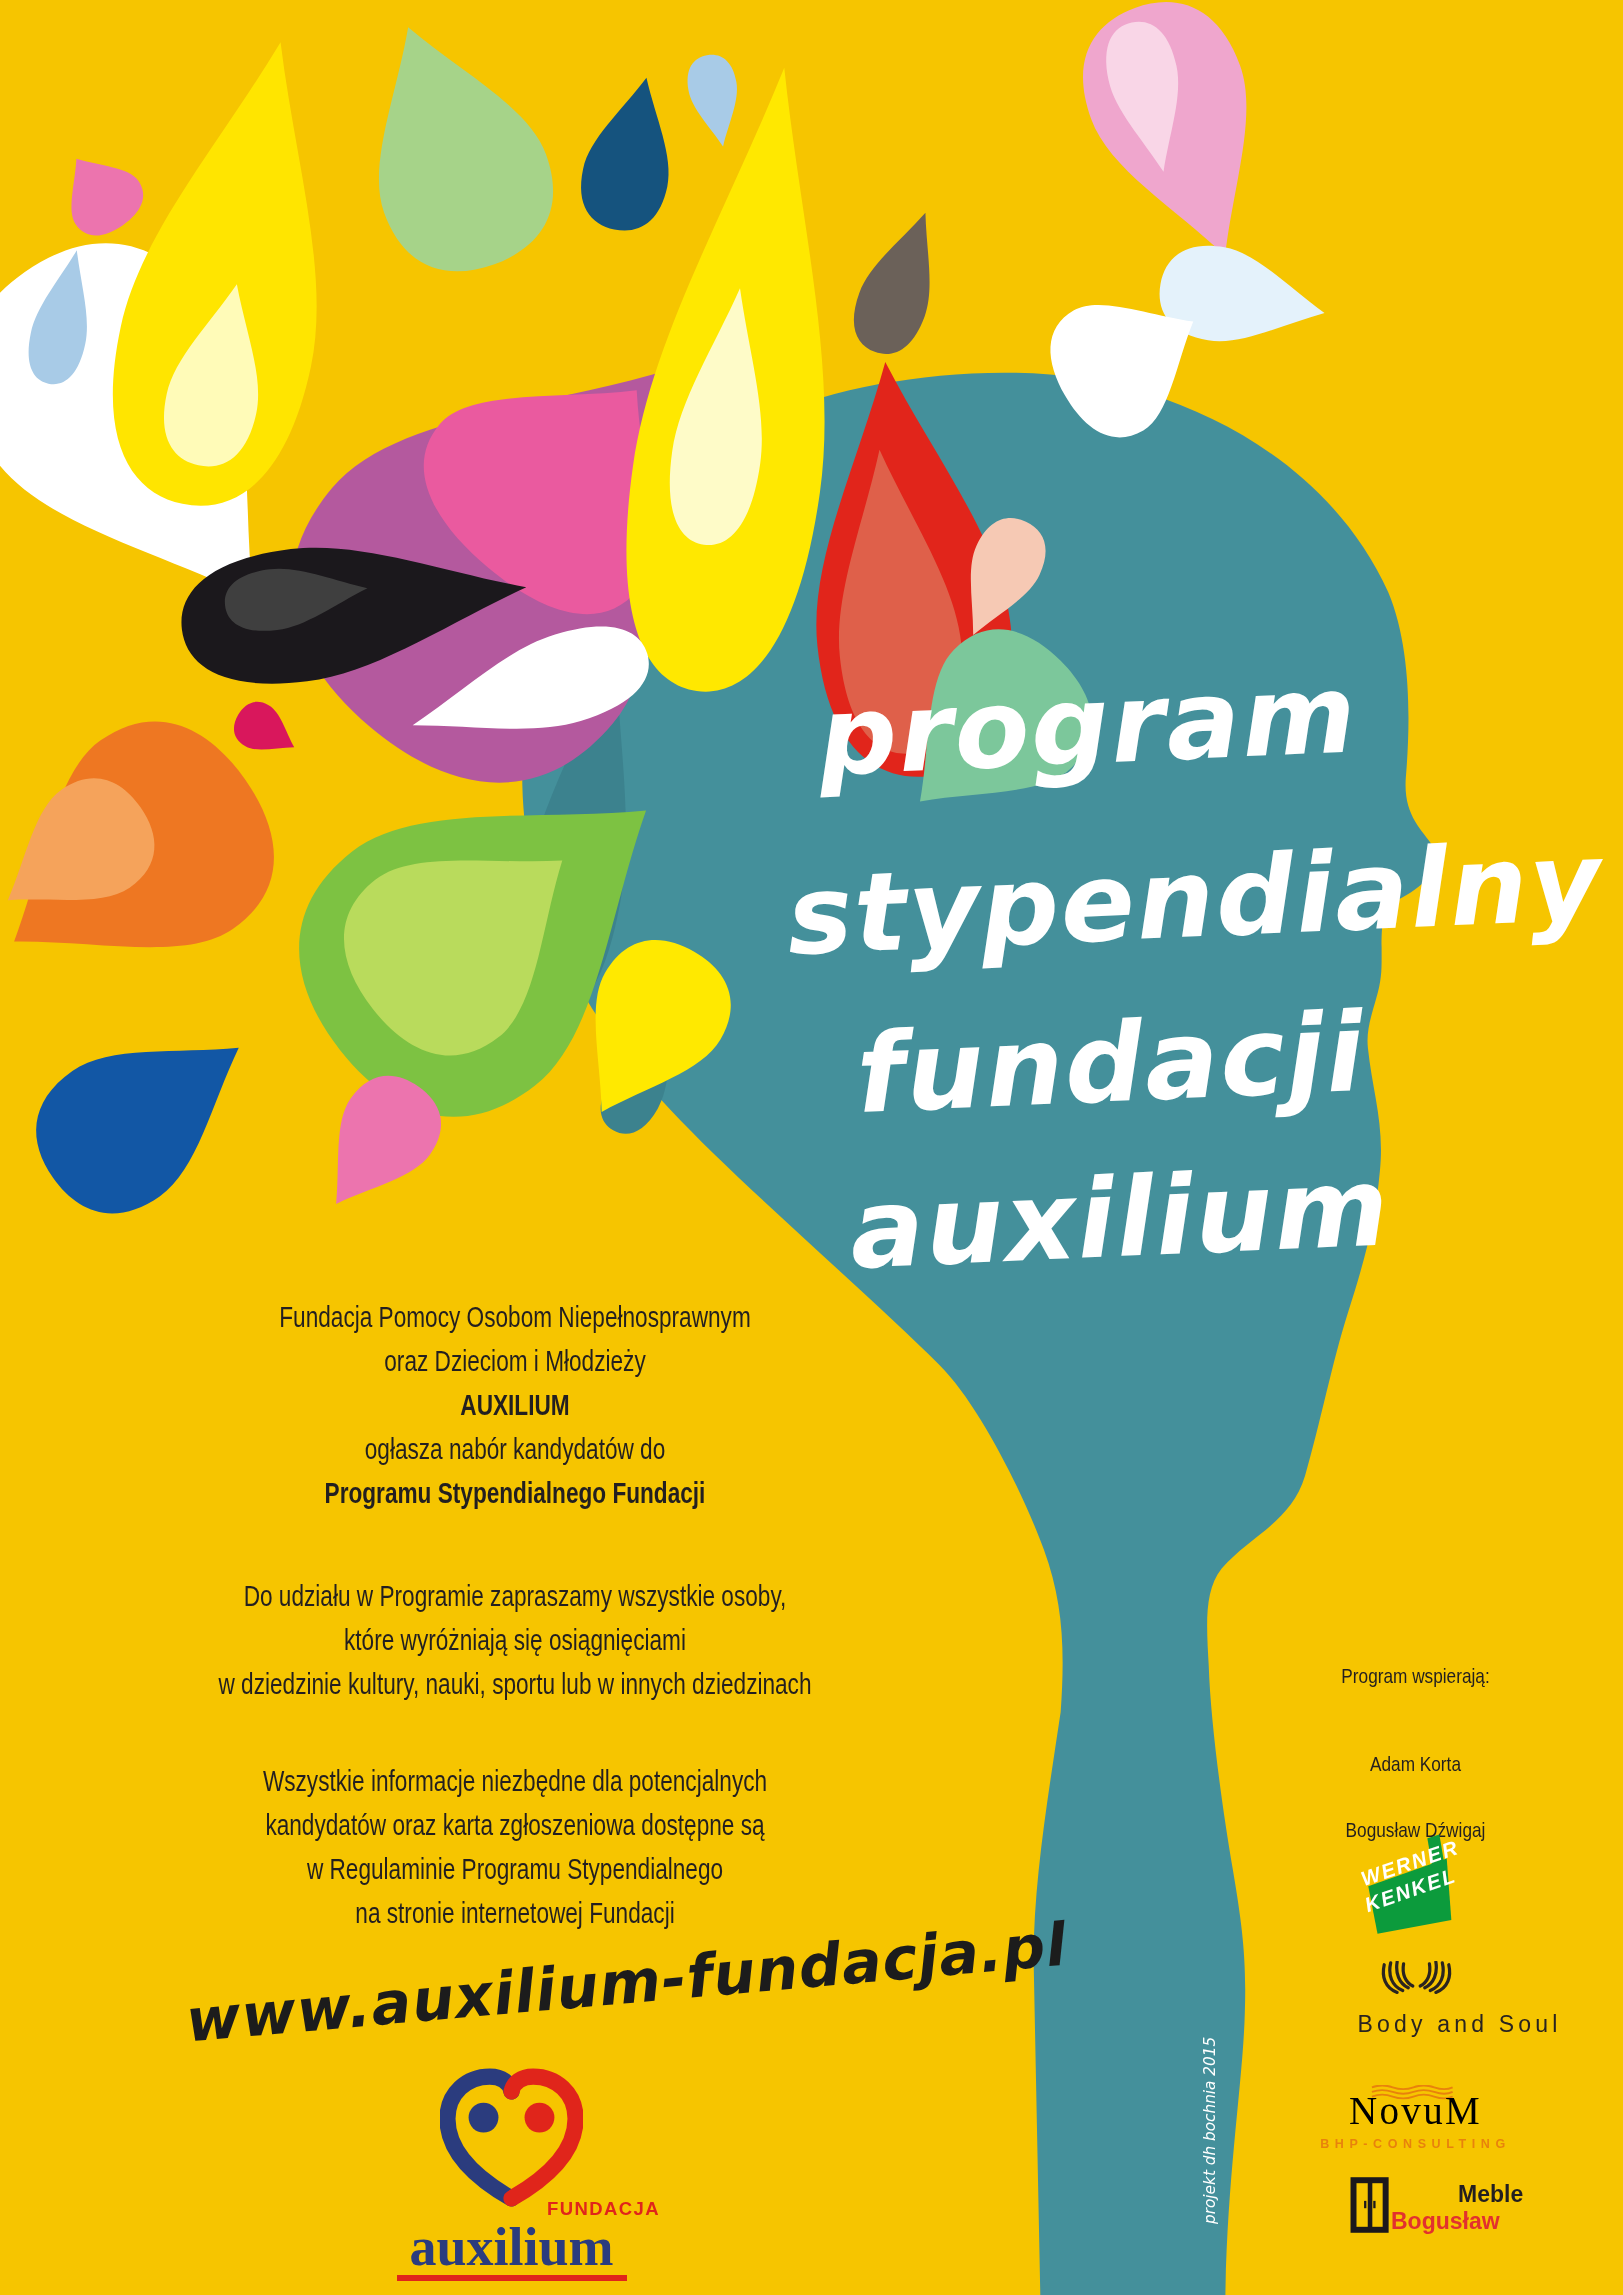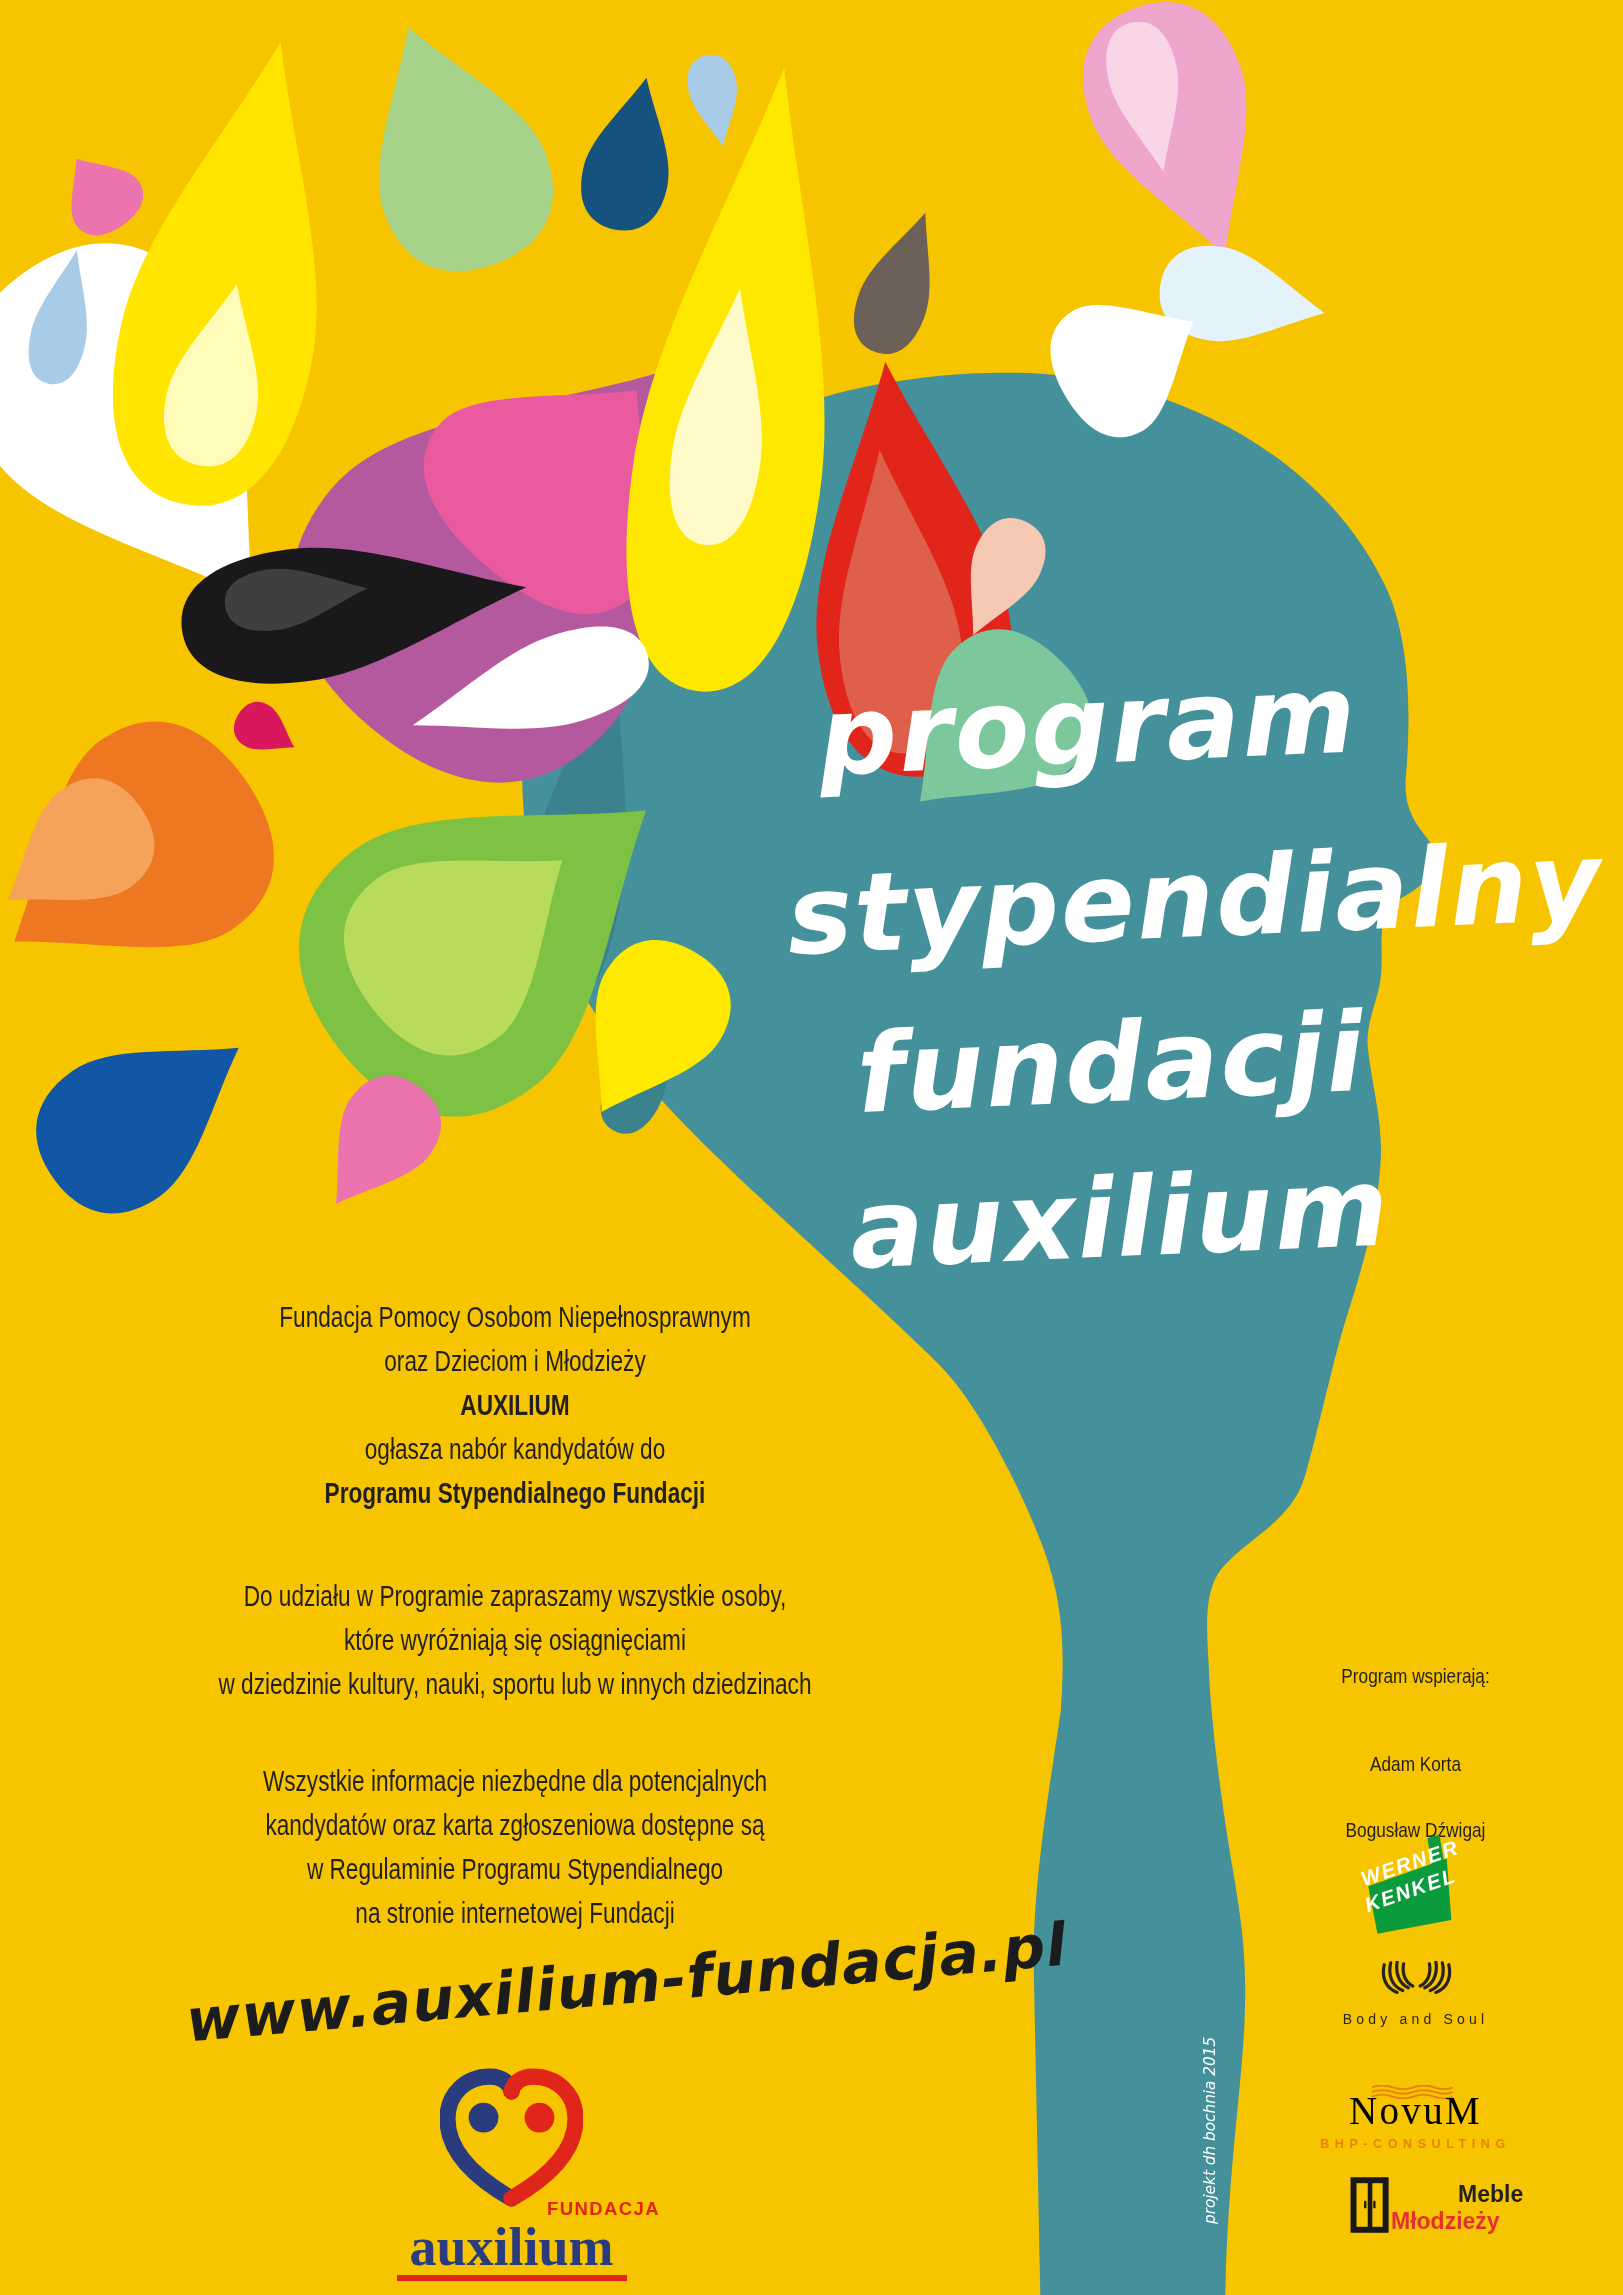"Body and Soul" .bas-text { font-size: 14px -> 23px; left: 1300px -> 1344px }
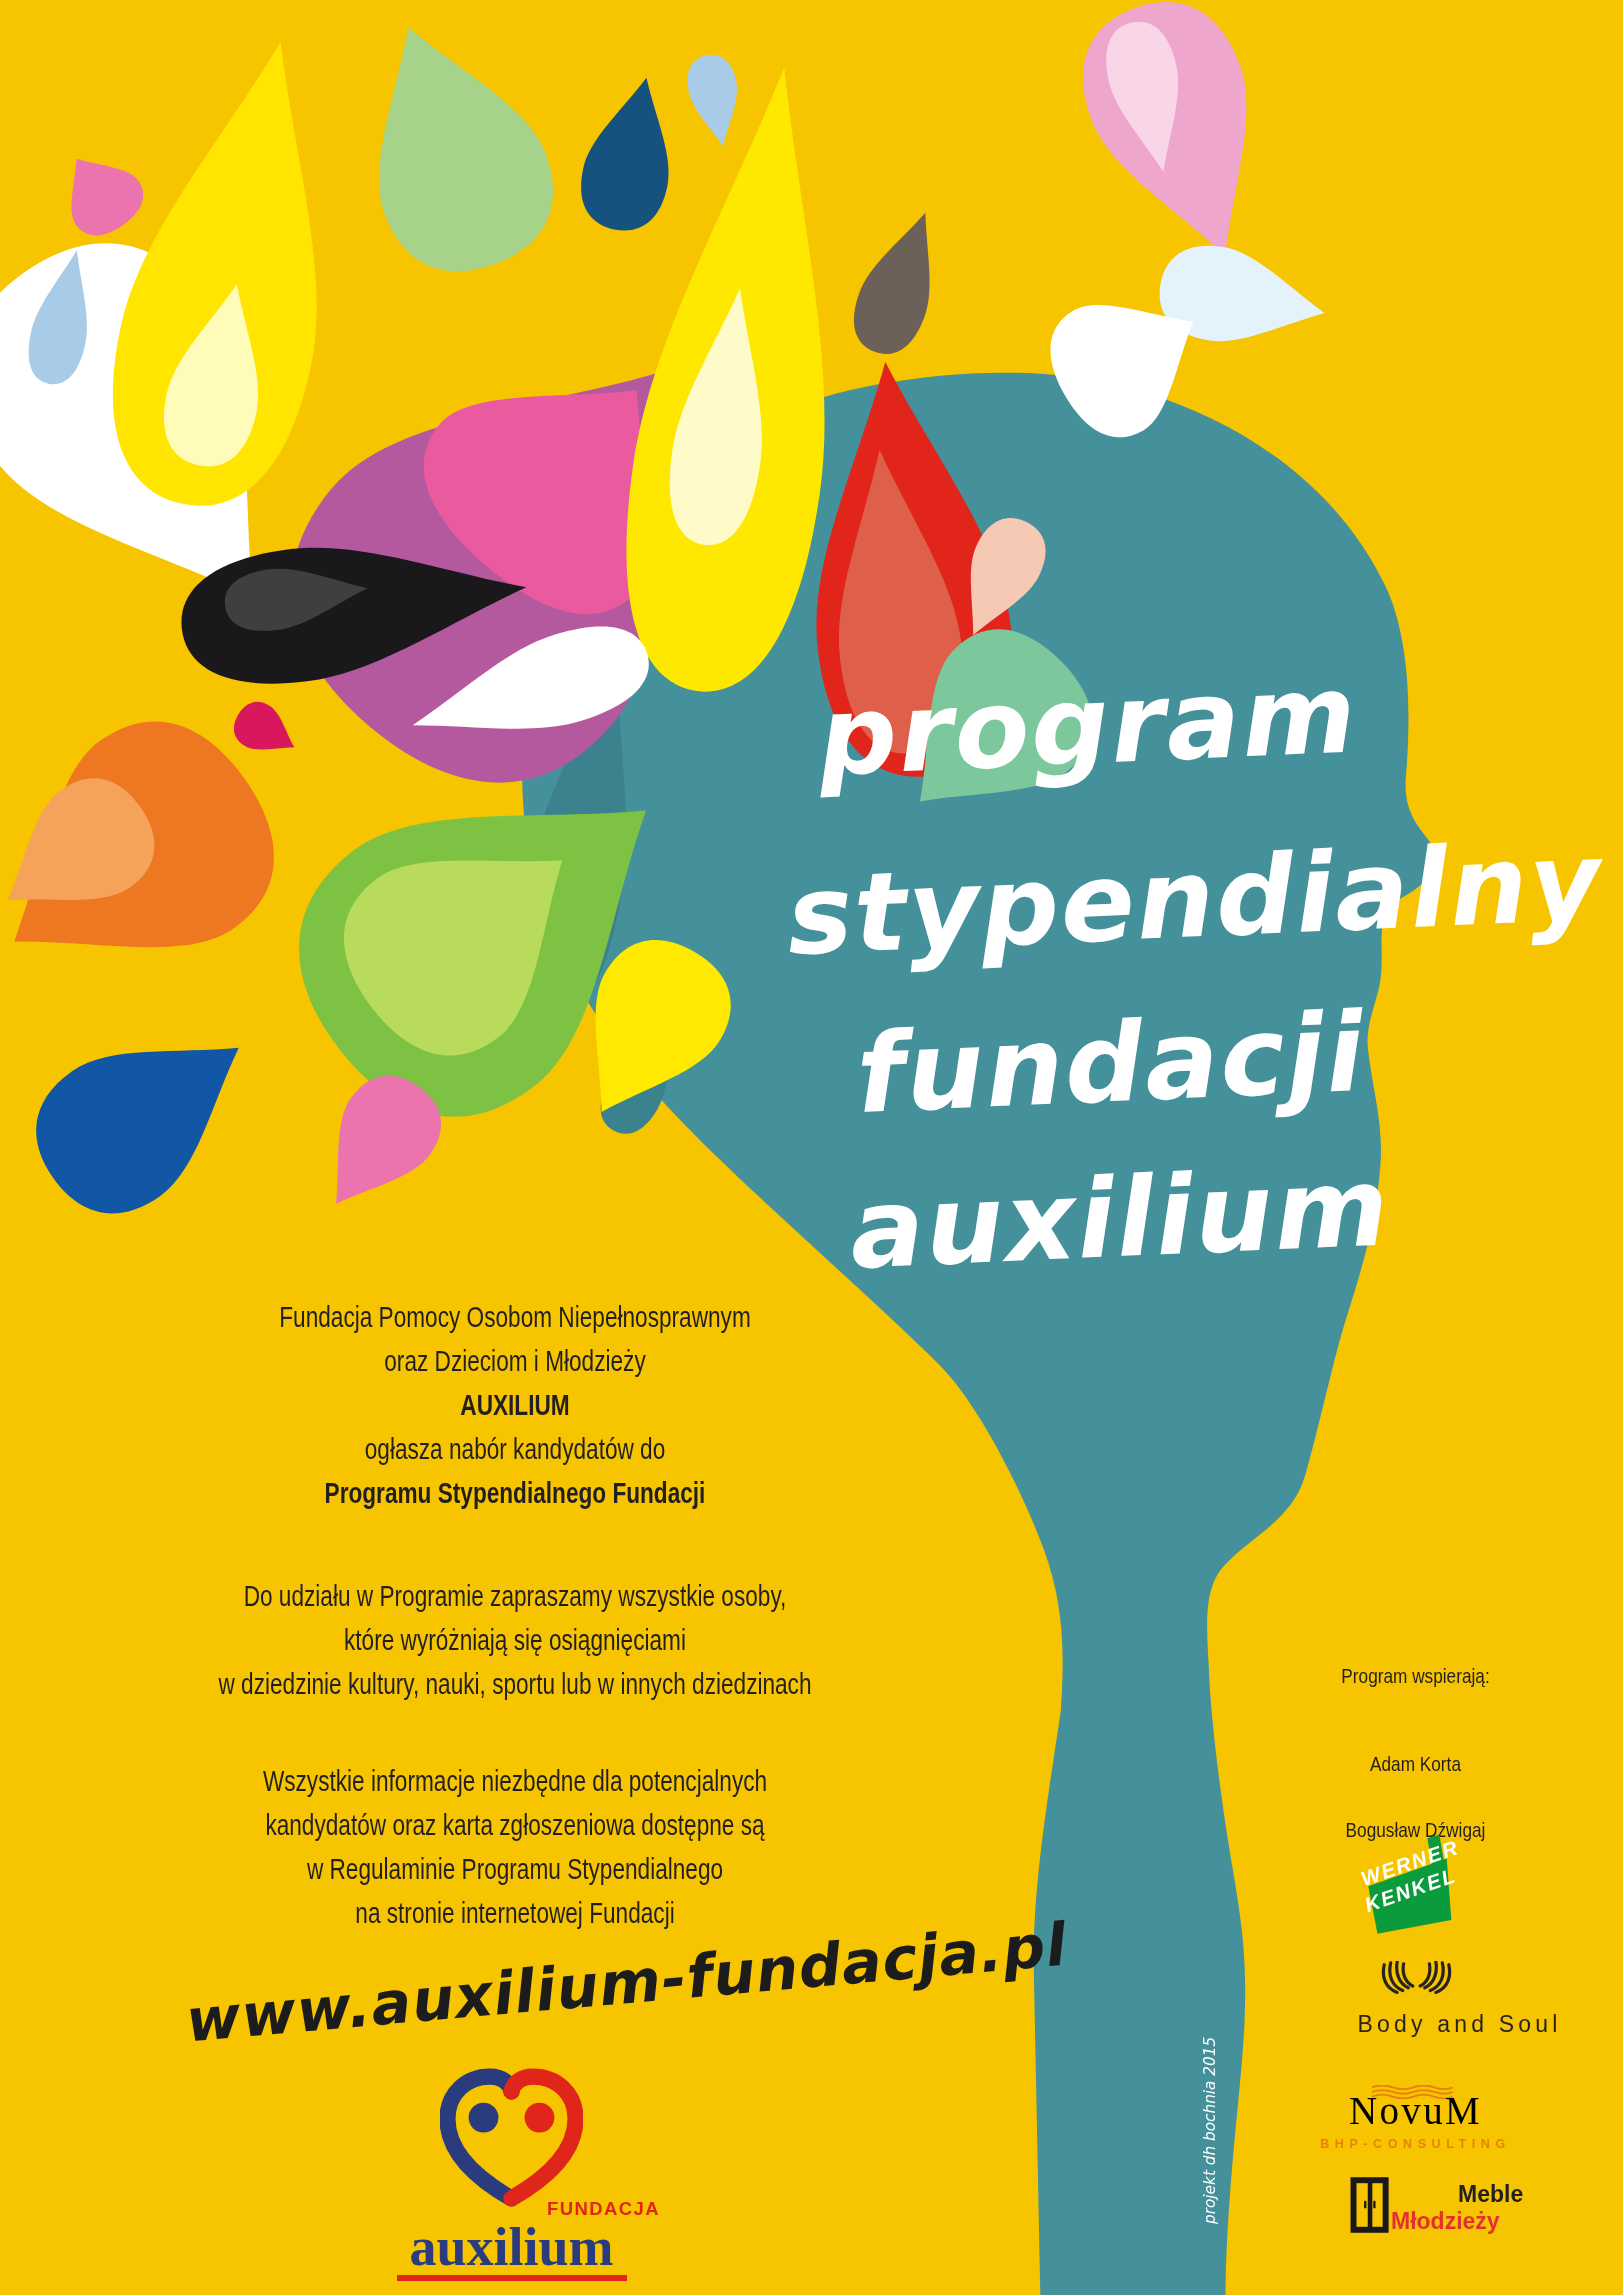"Młodzieży" div.meble-l2 { text: Młodzieży -> Bogusław }
